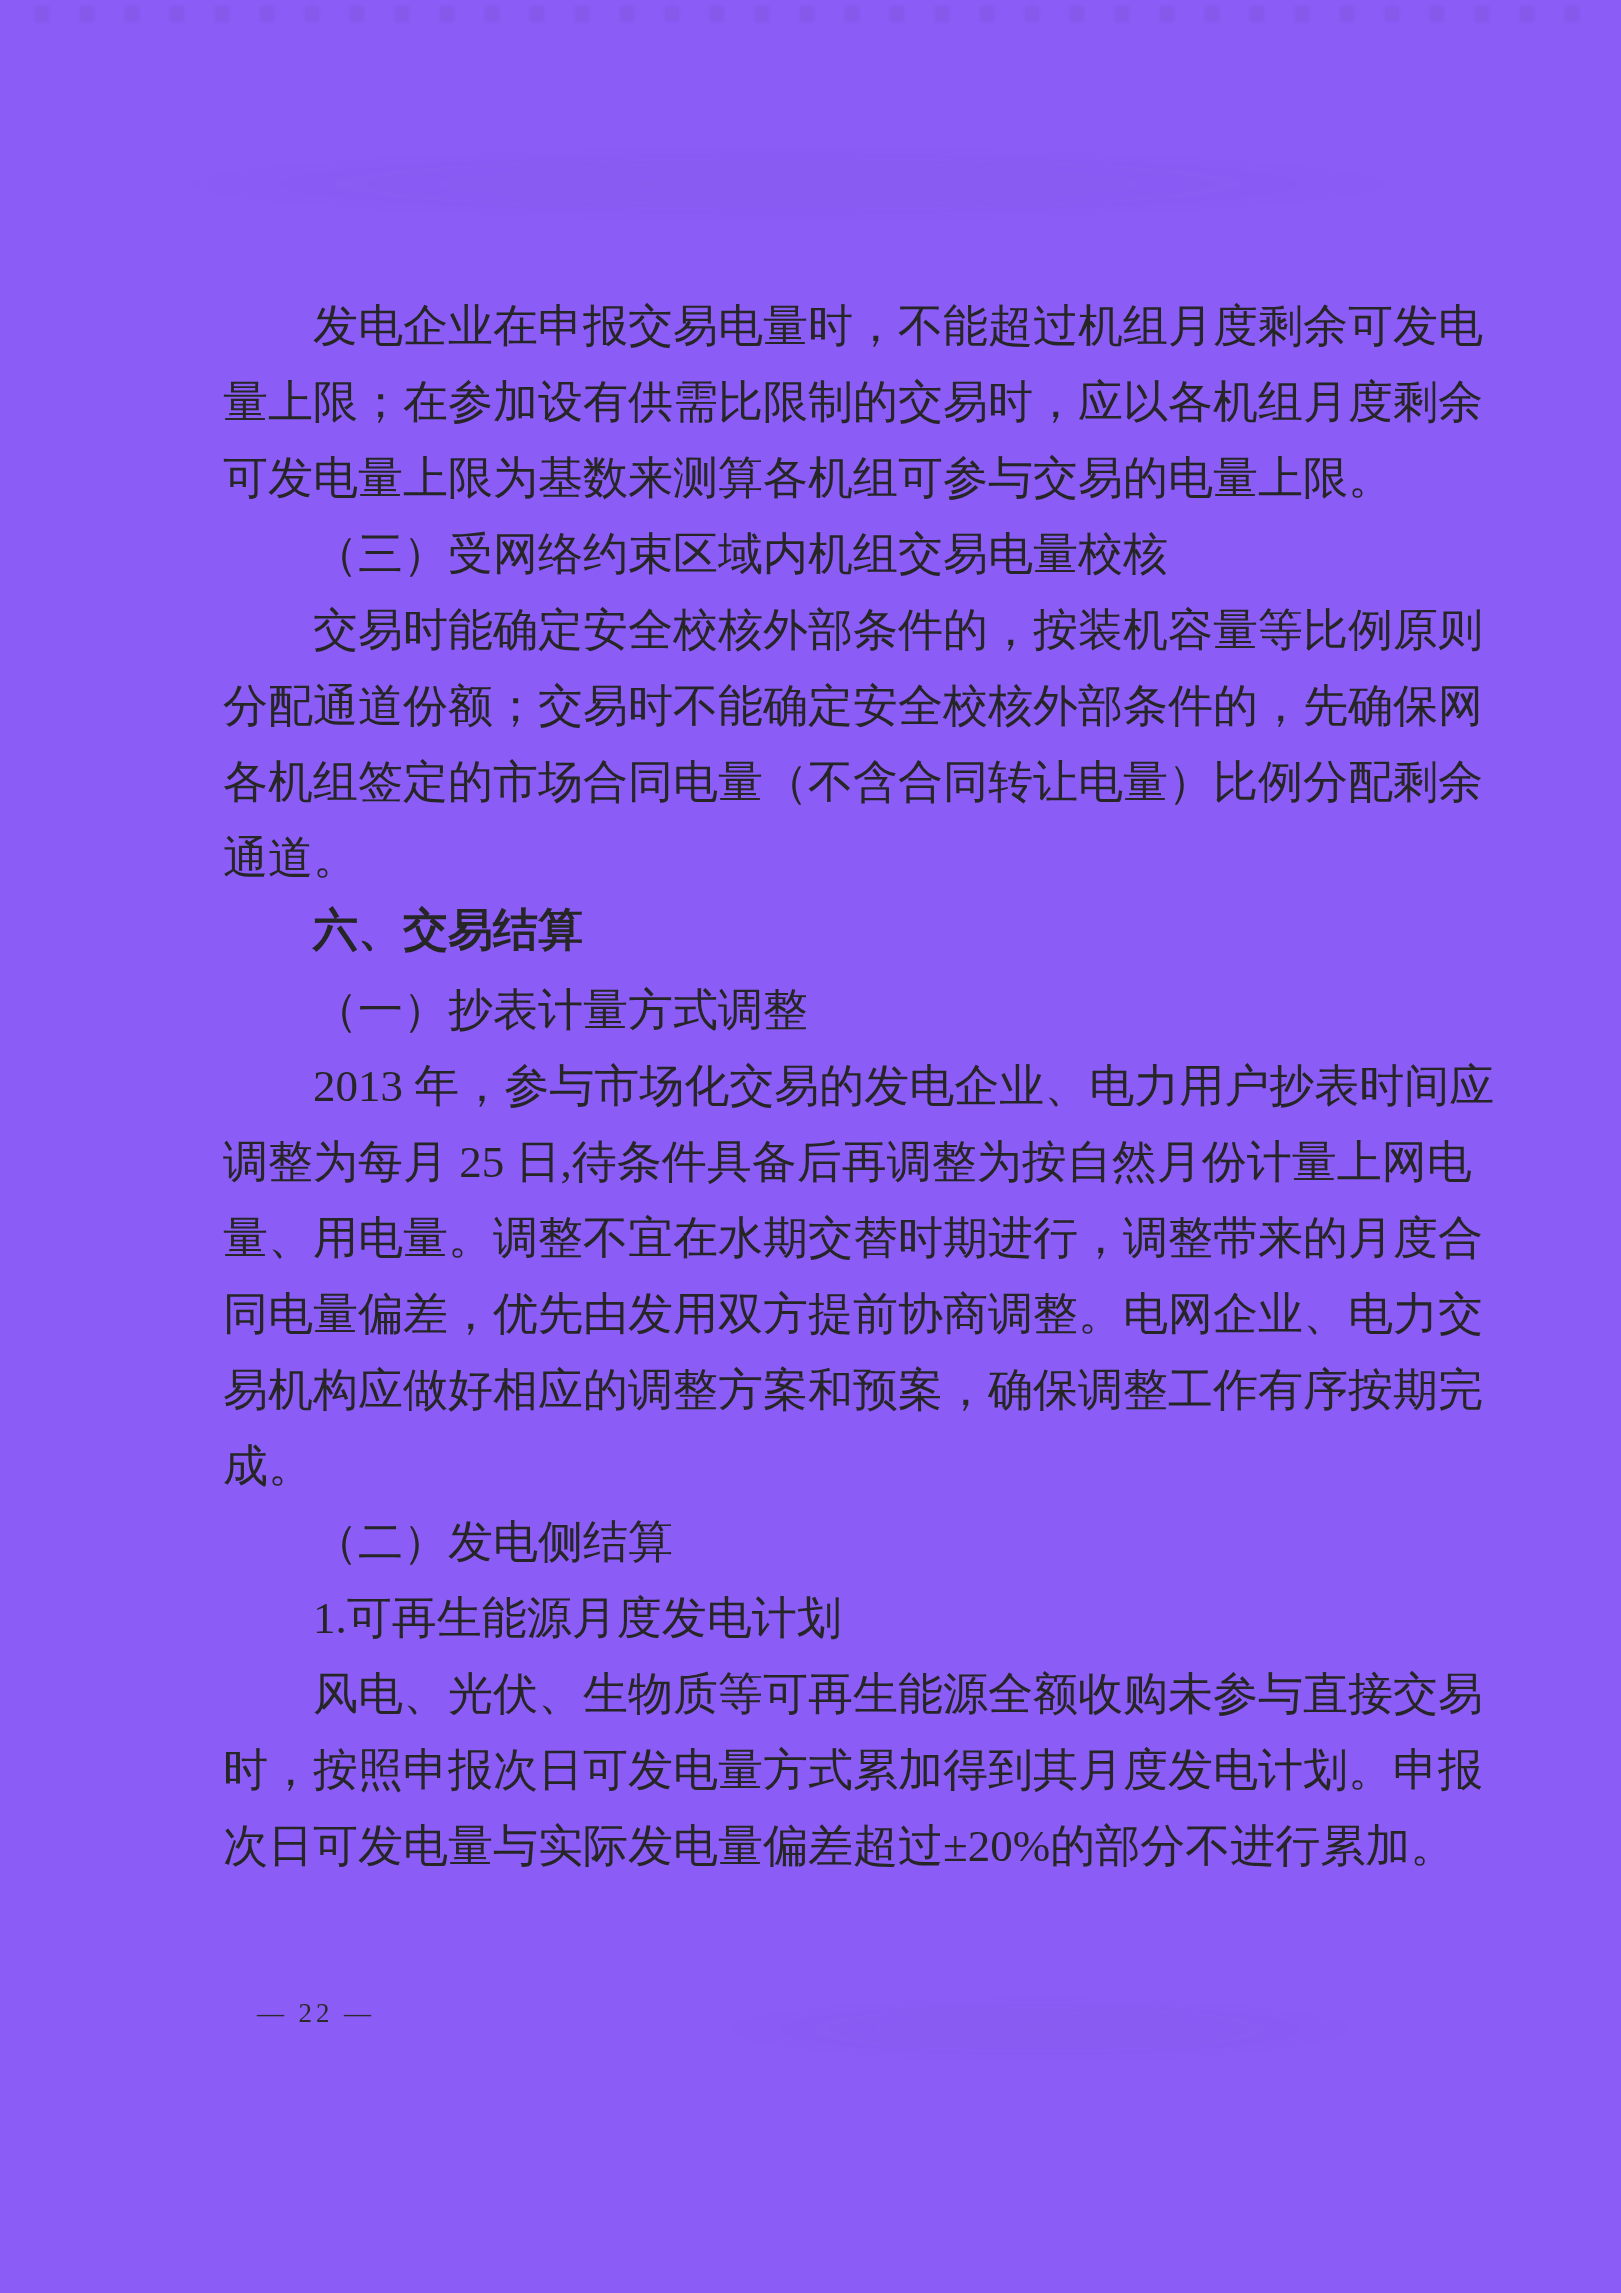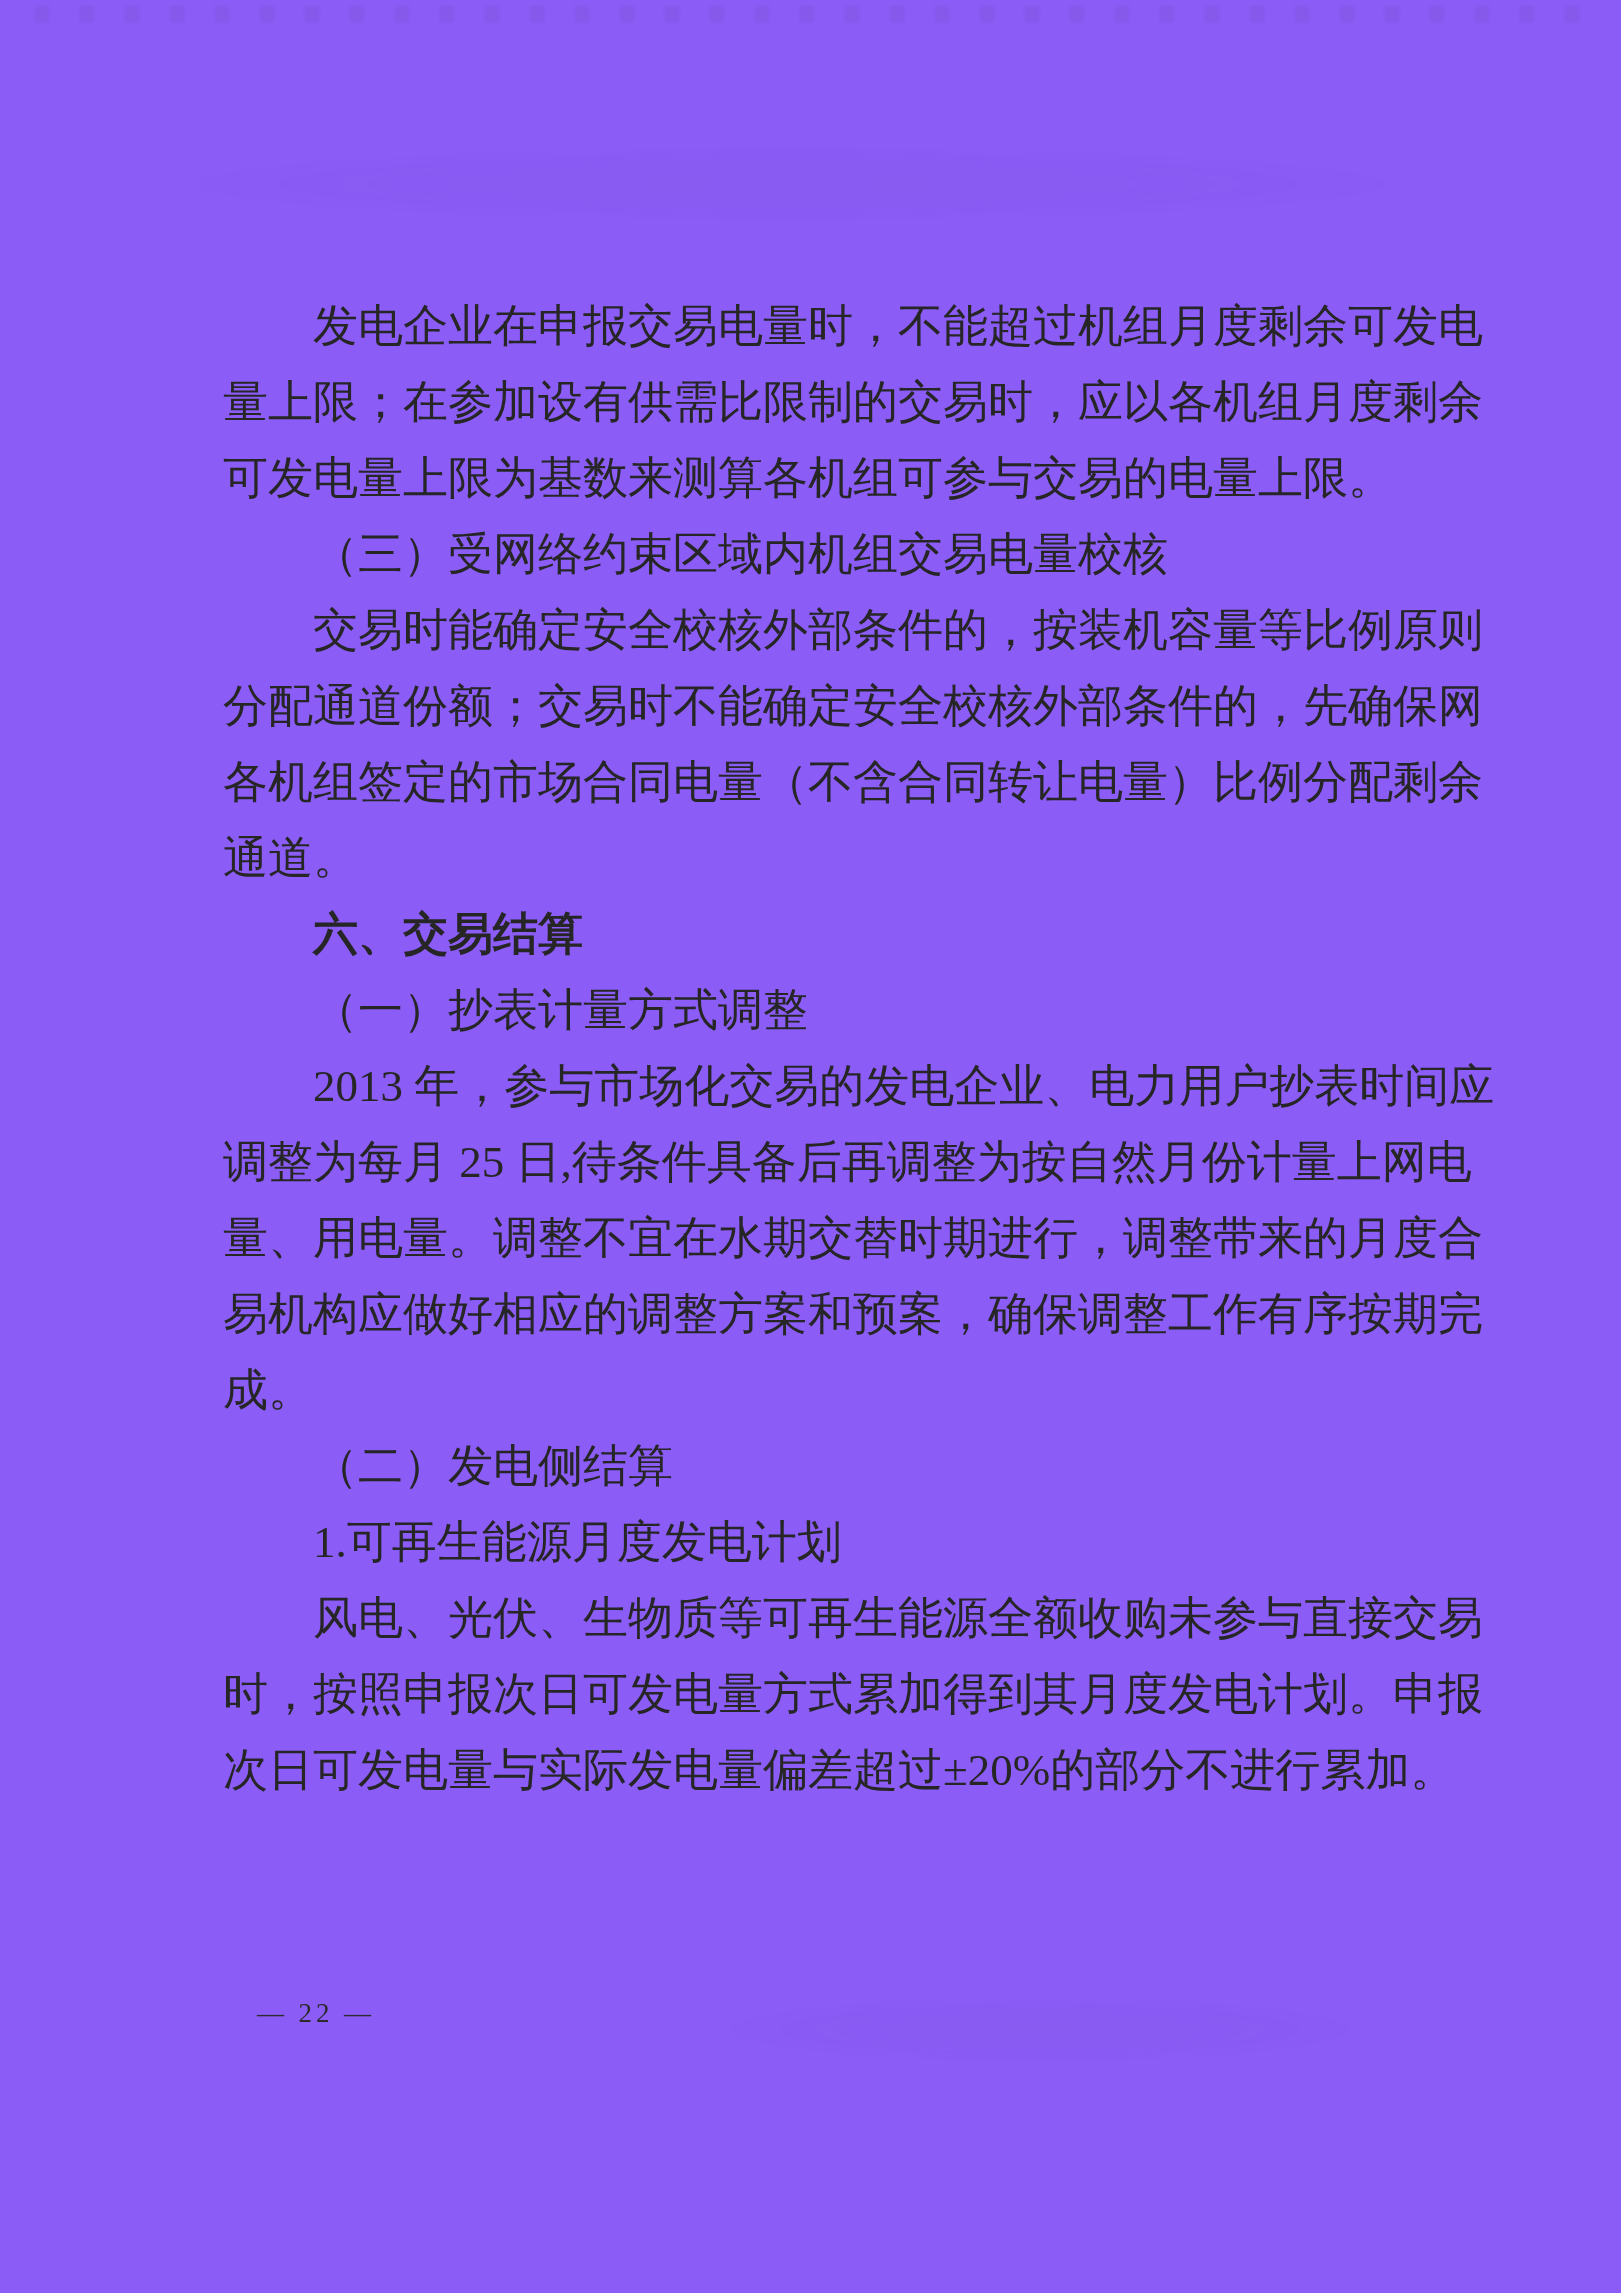"六、交易结算" .h-bold { font-family: Liberation Serif, serif -> Liberation Mono, monospace }
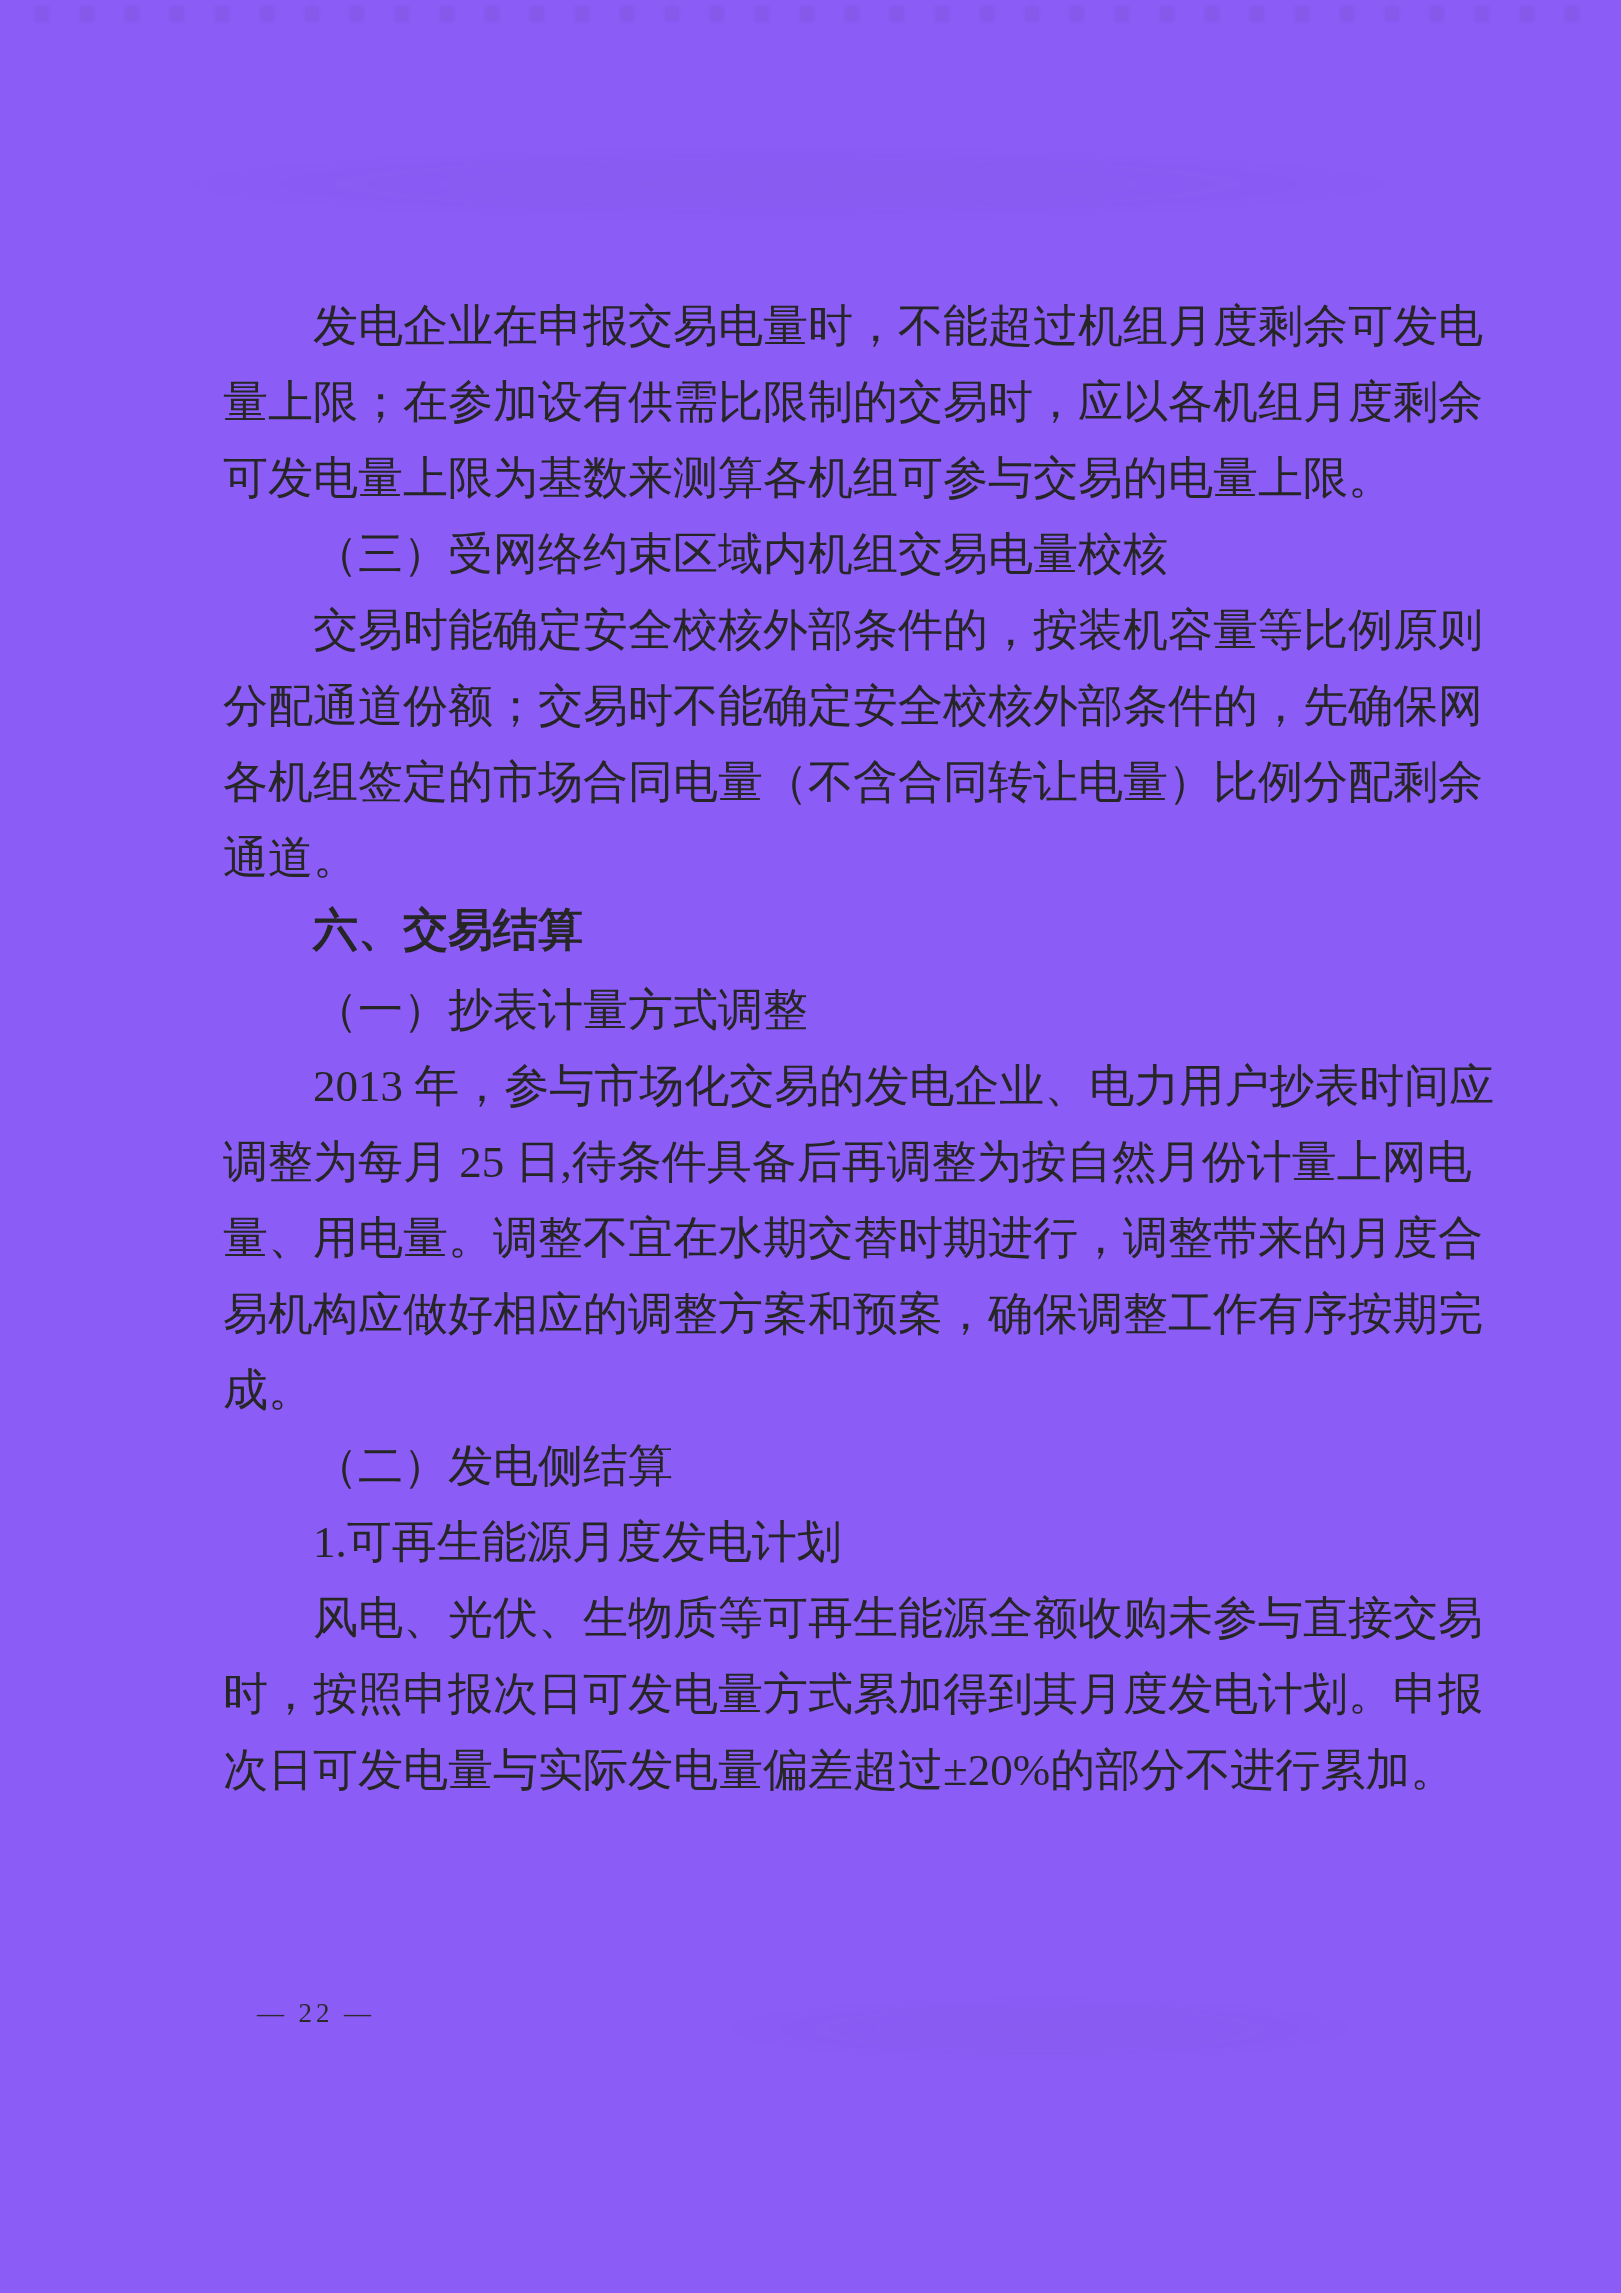"同电量偏差，优先由发用双方提前协商调整。电网企业、电力交" div.line { html: none -> <div>同电量偏差，优先由发用双方提前协商调整。电网企业、电力交</div> }
